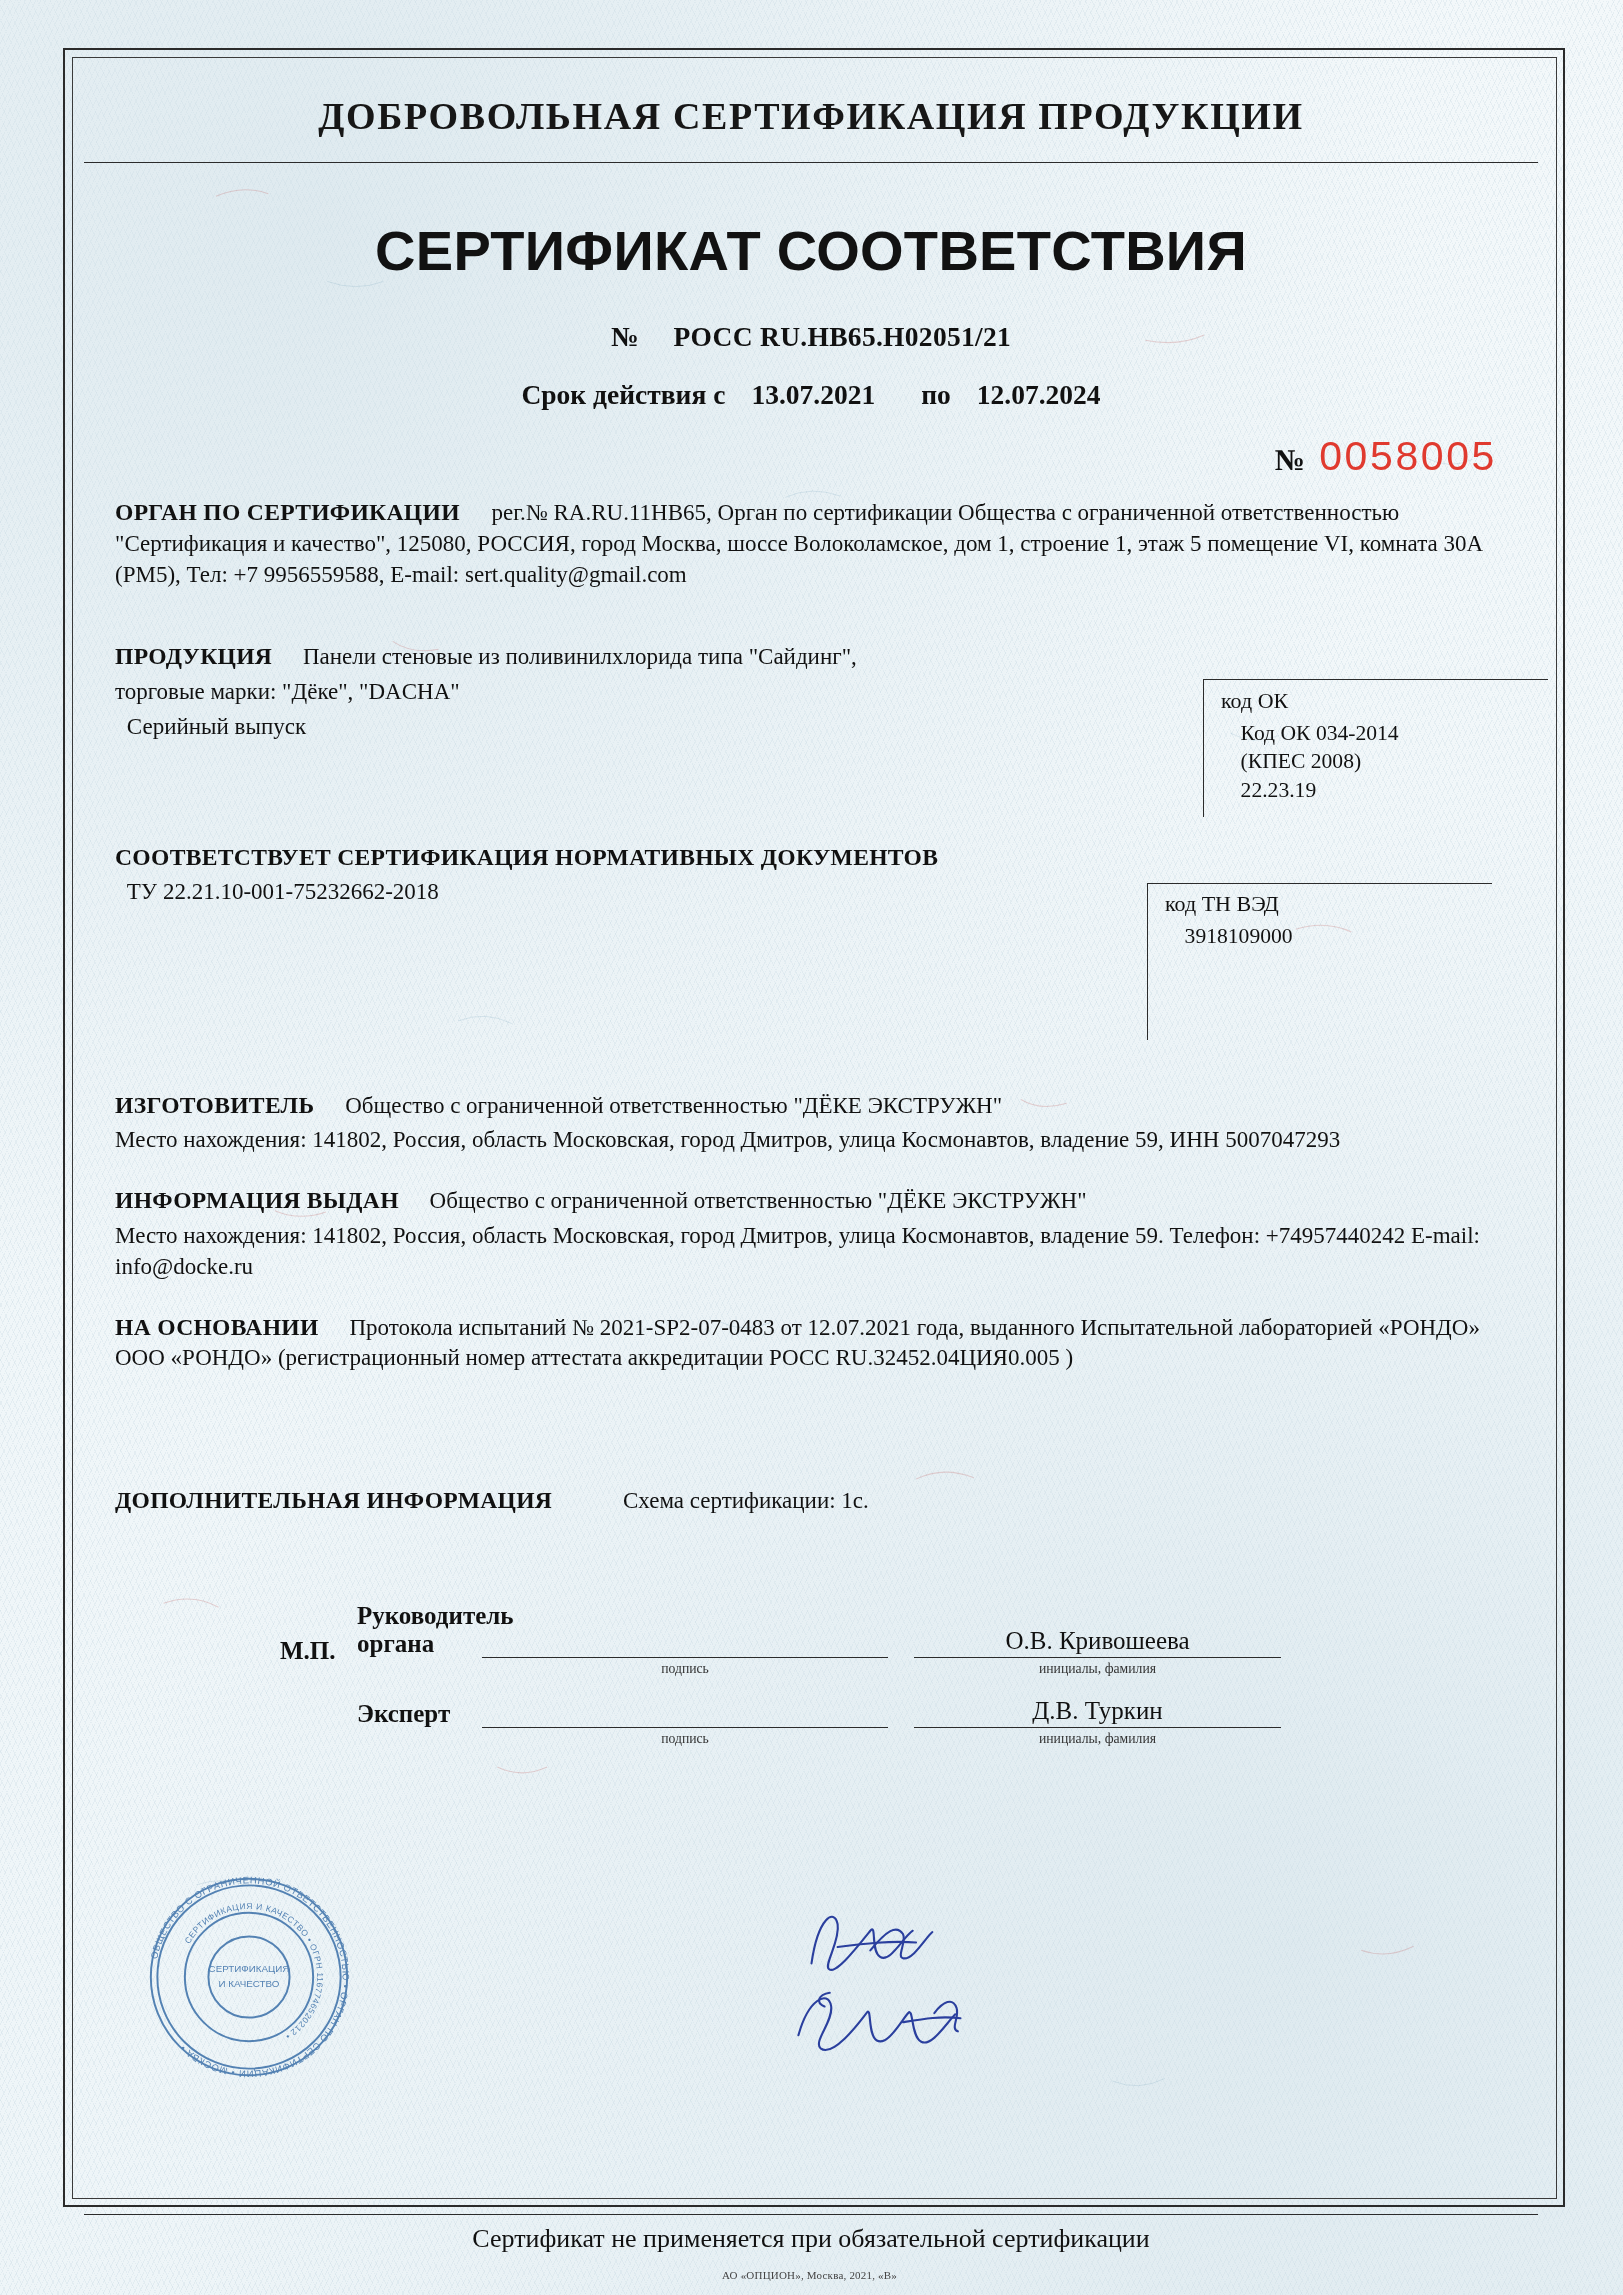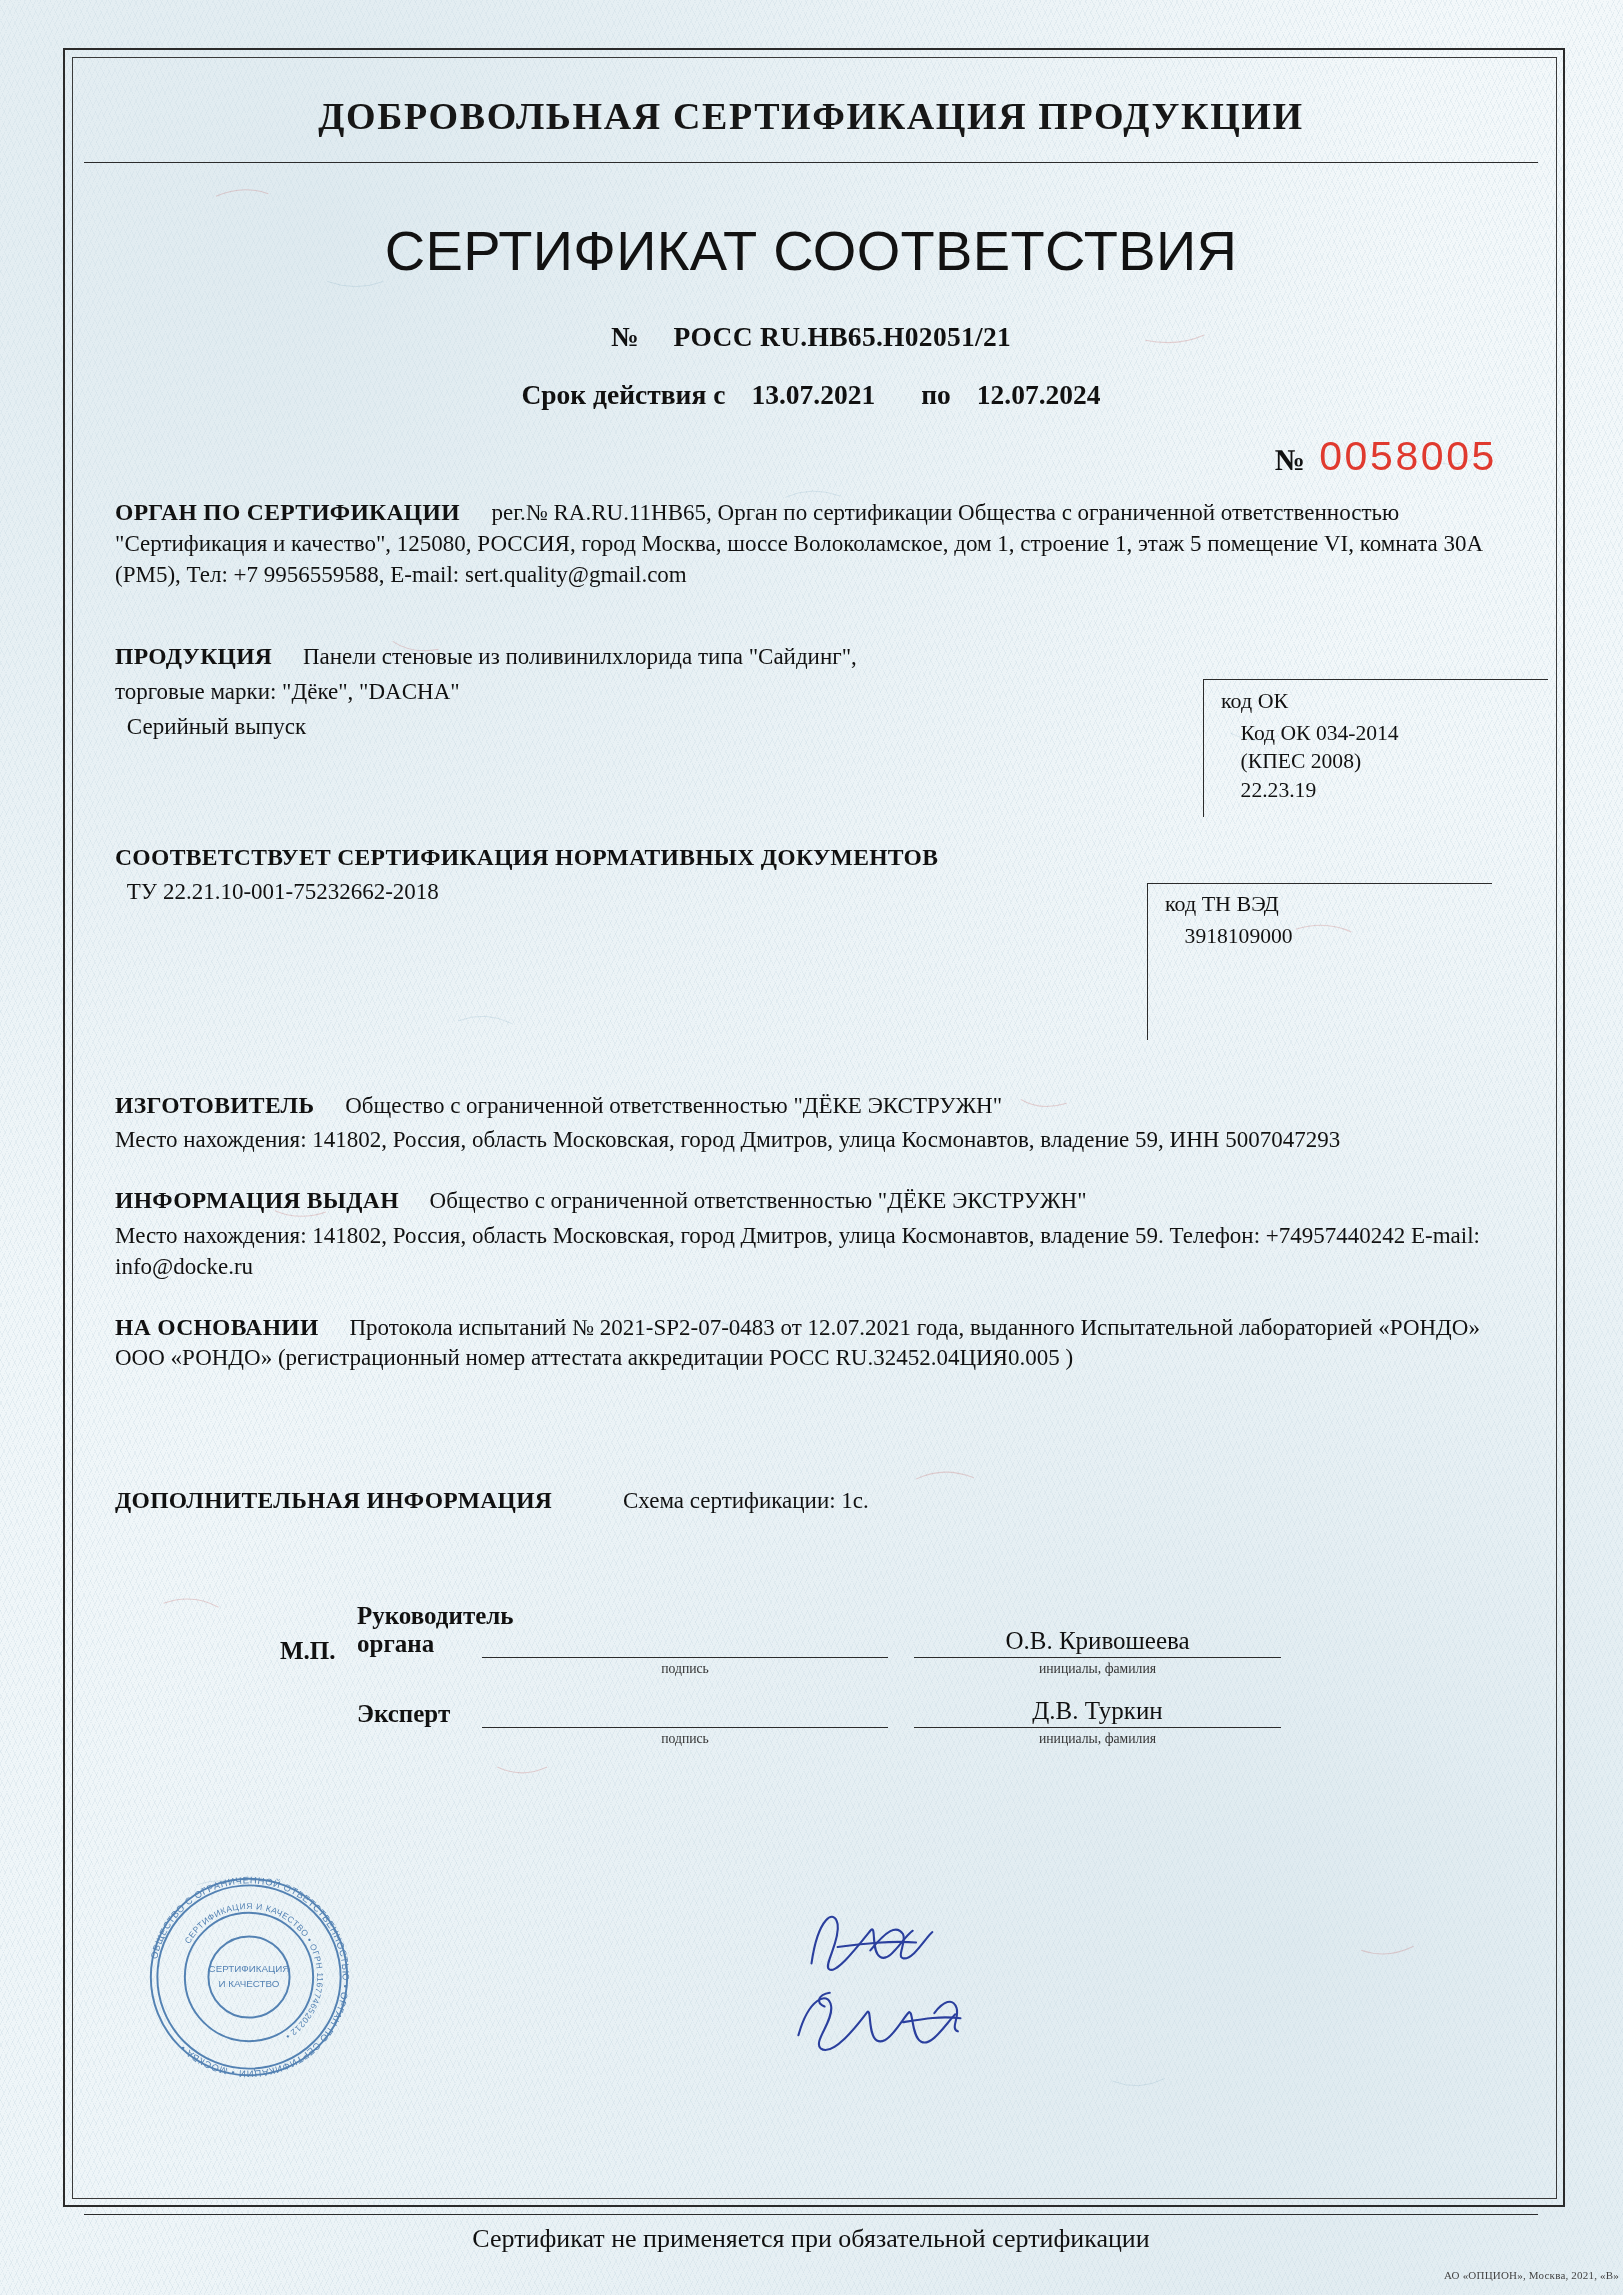"СЕРТИФИКАТ СООТВЕТСТВИЯ" .main-title { font-weight: normal -> bold }
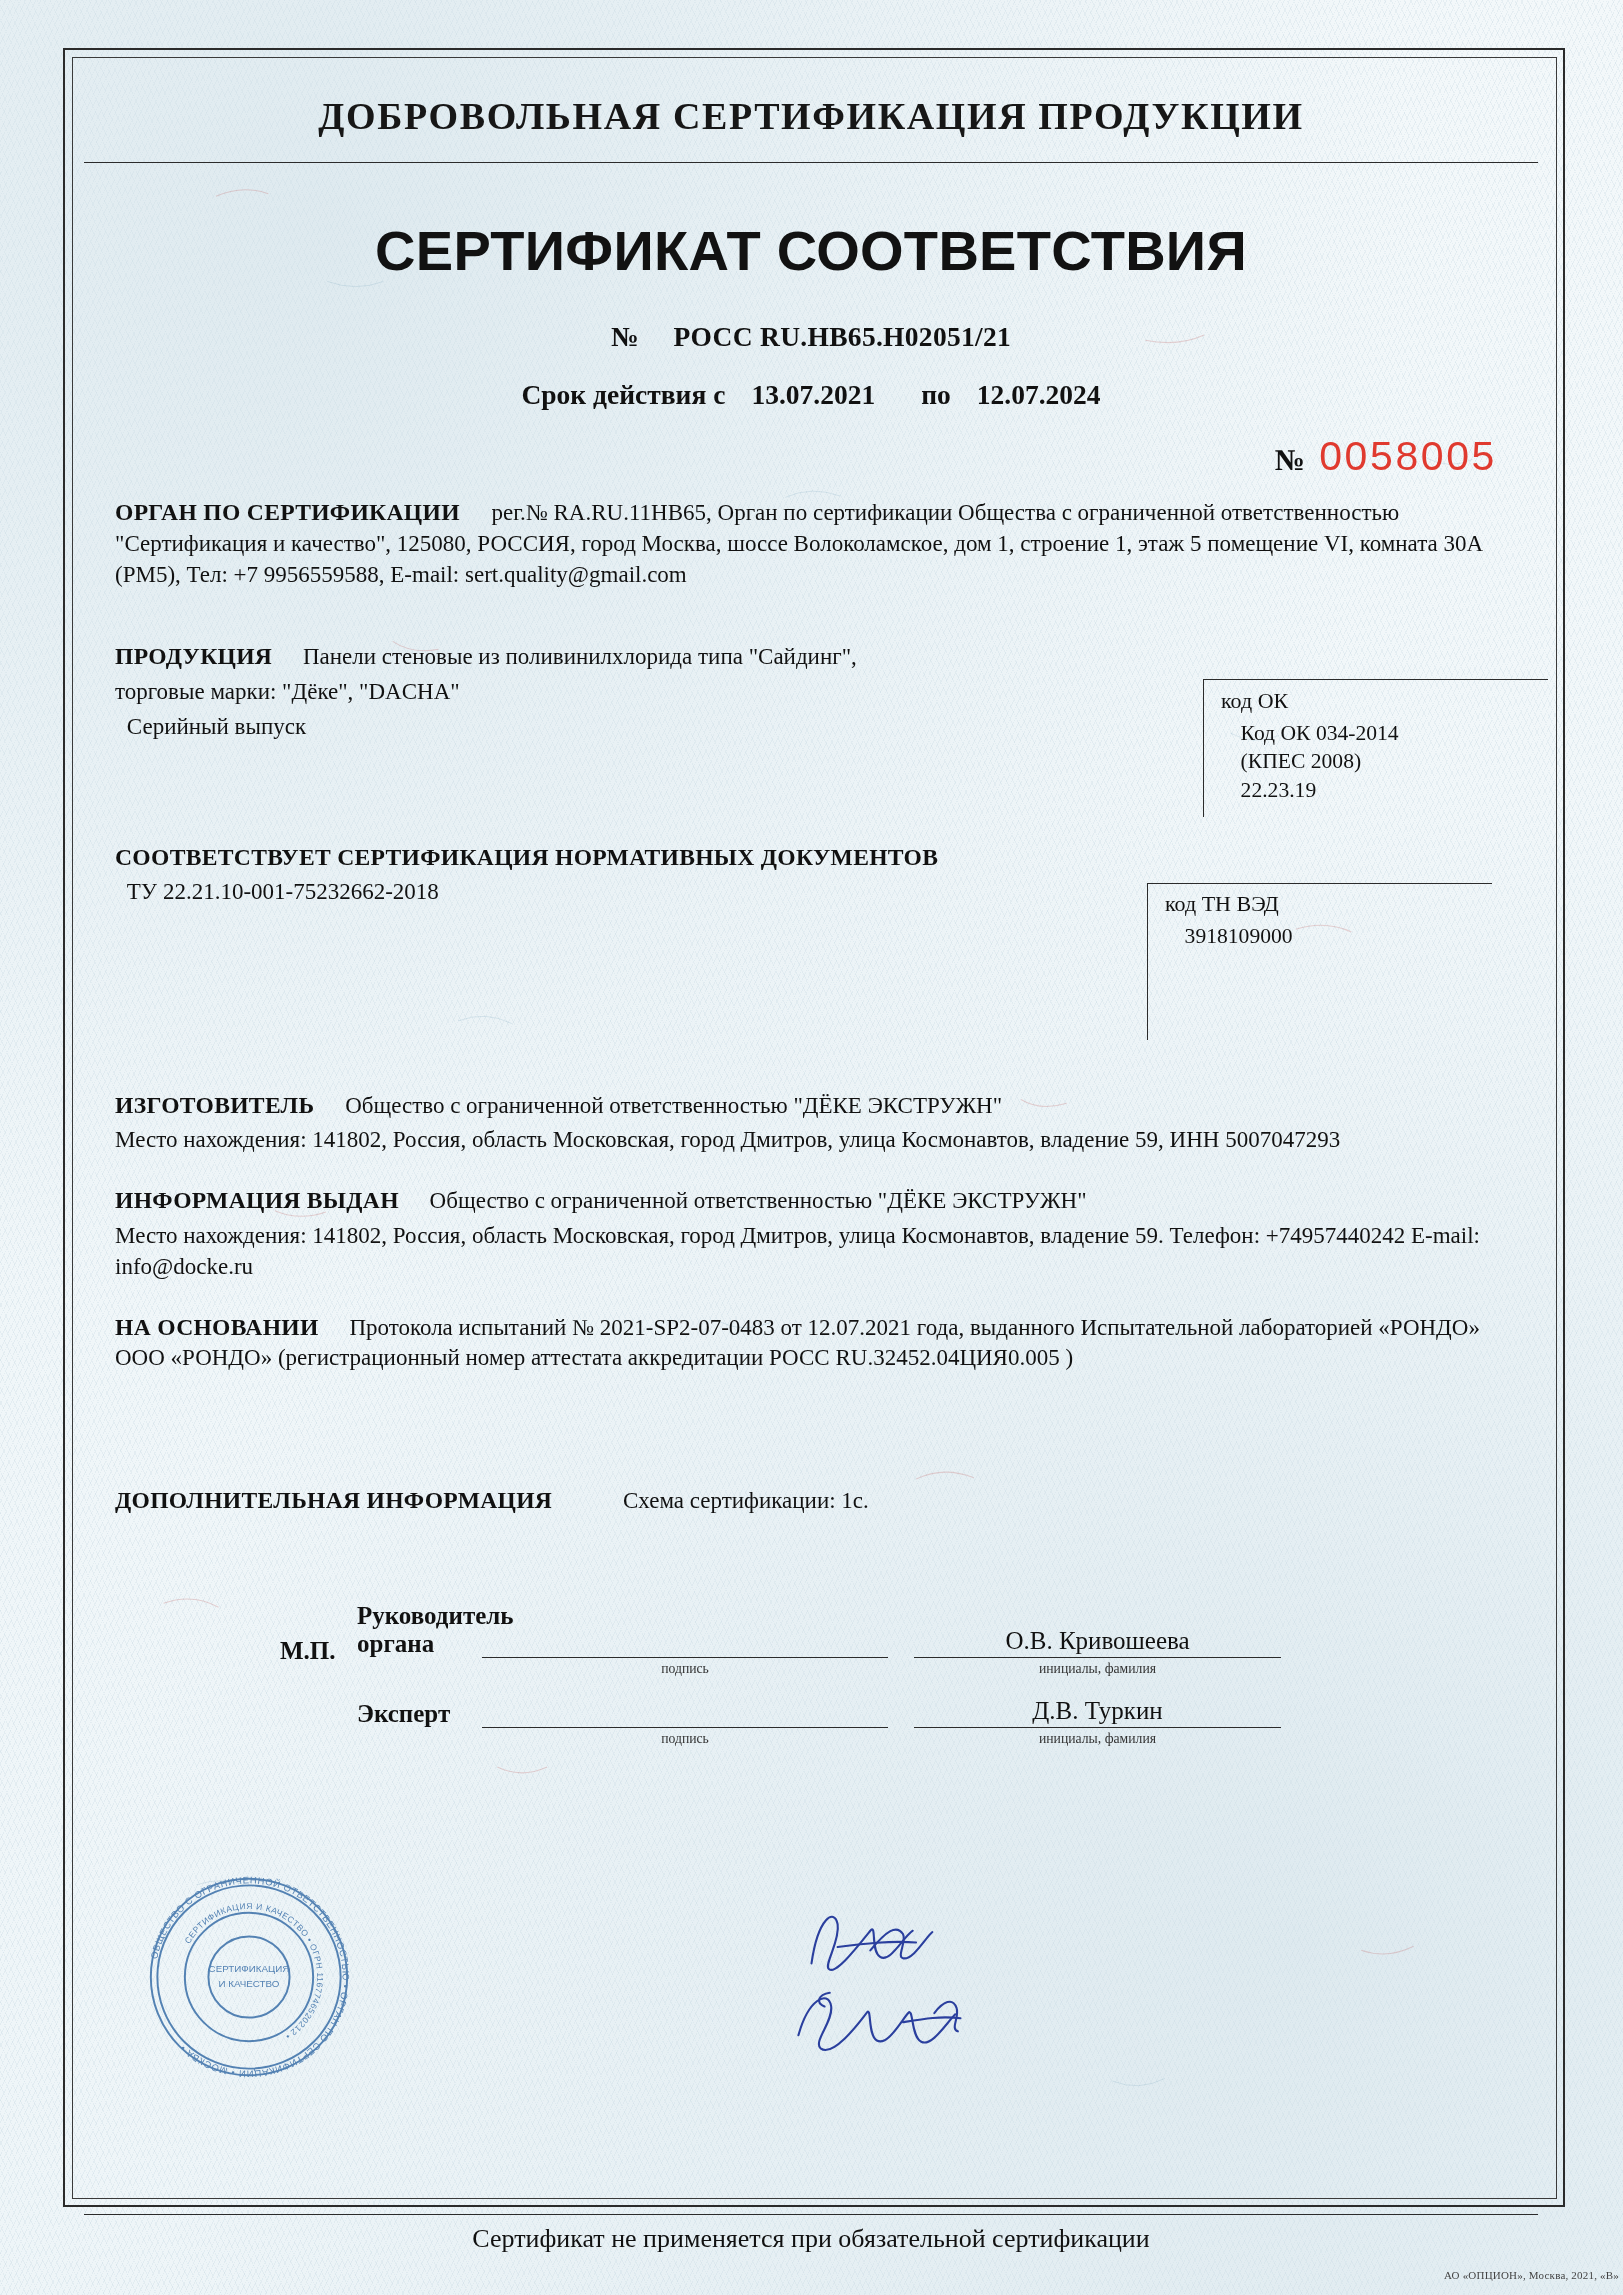"АО «ОПЦИОН», Москва, 2021, «В»" .bottom-print { text-align: right -> center }
